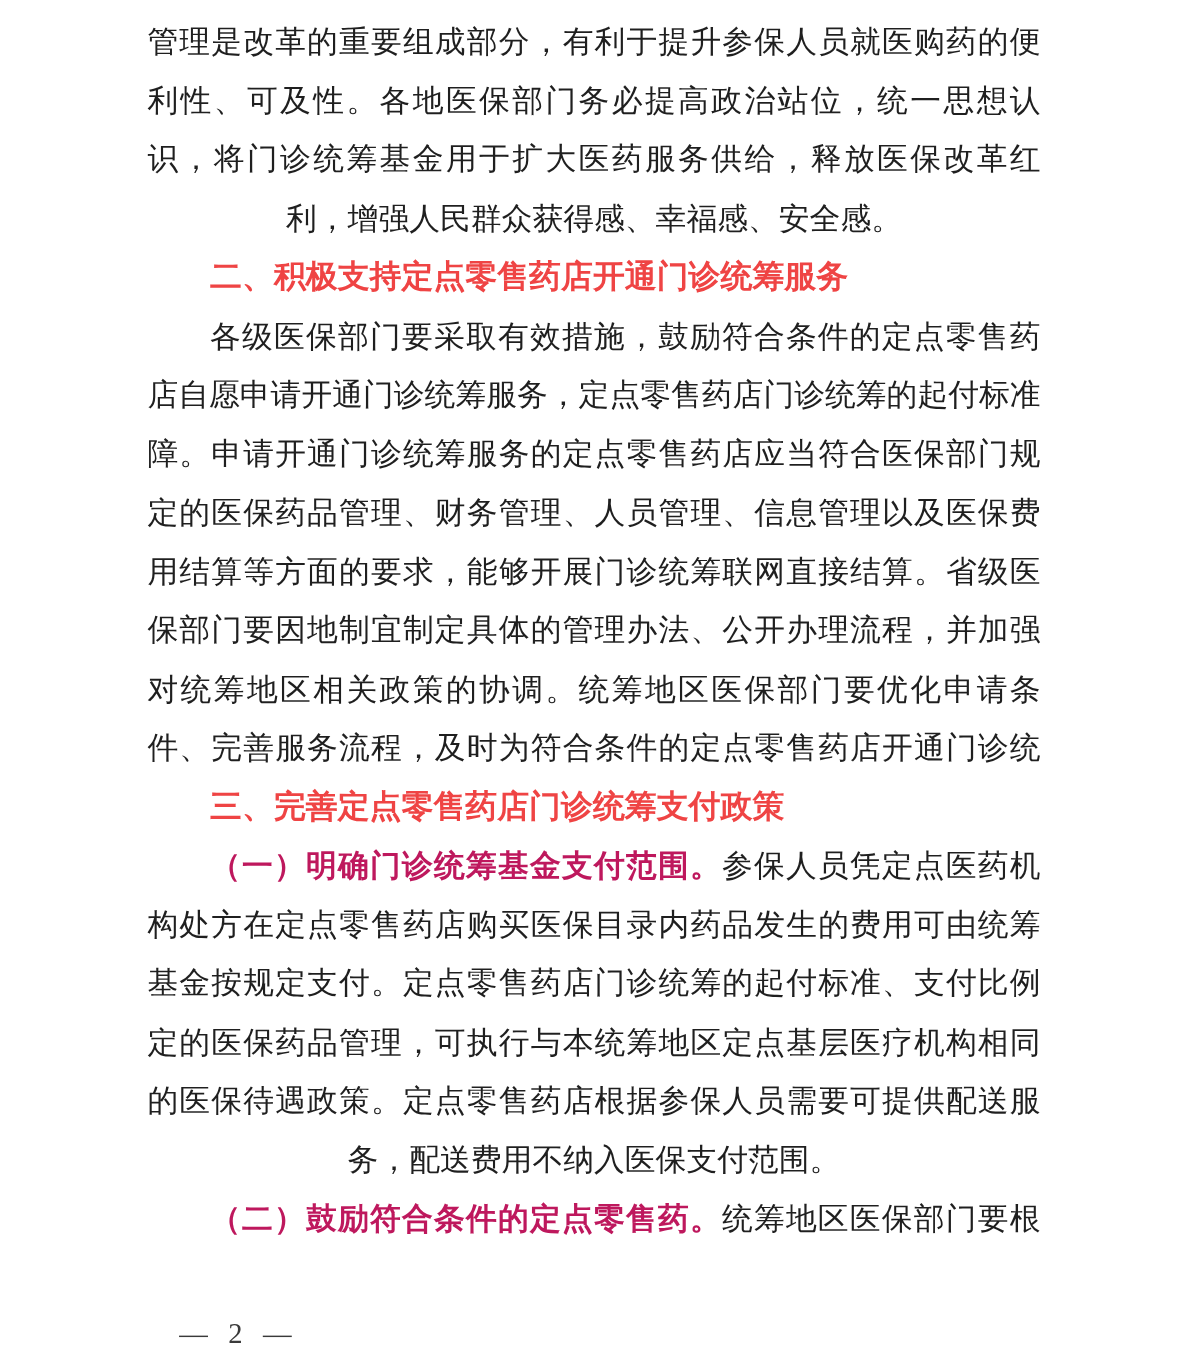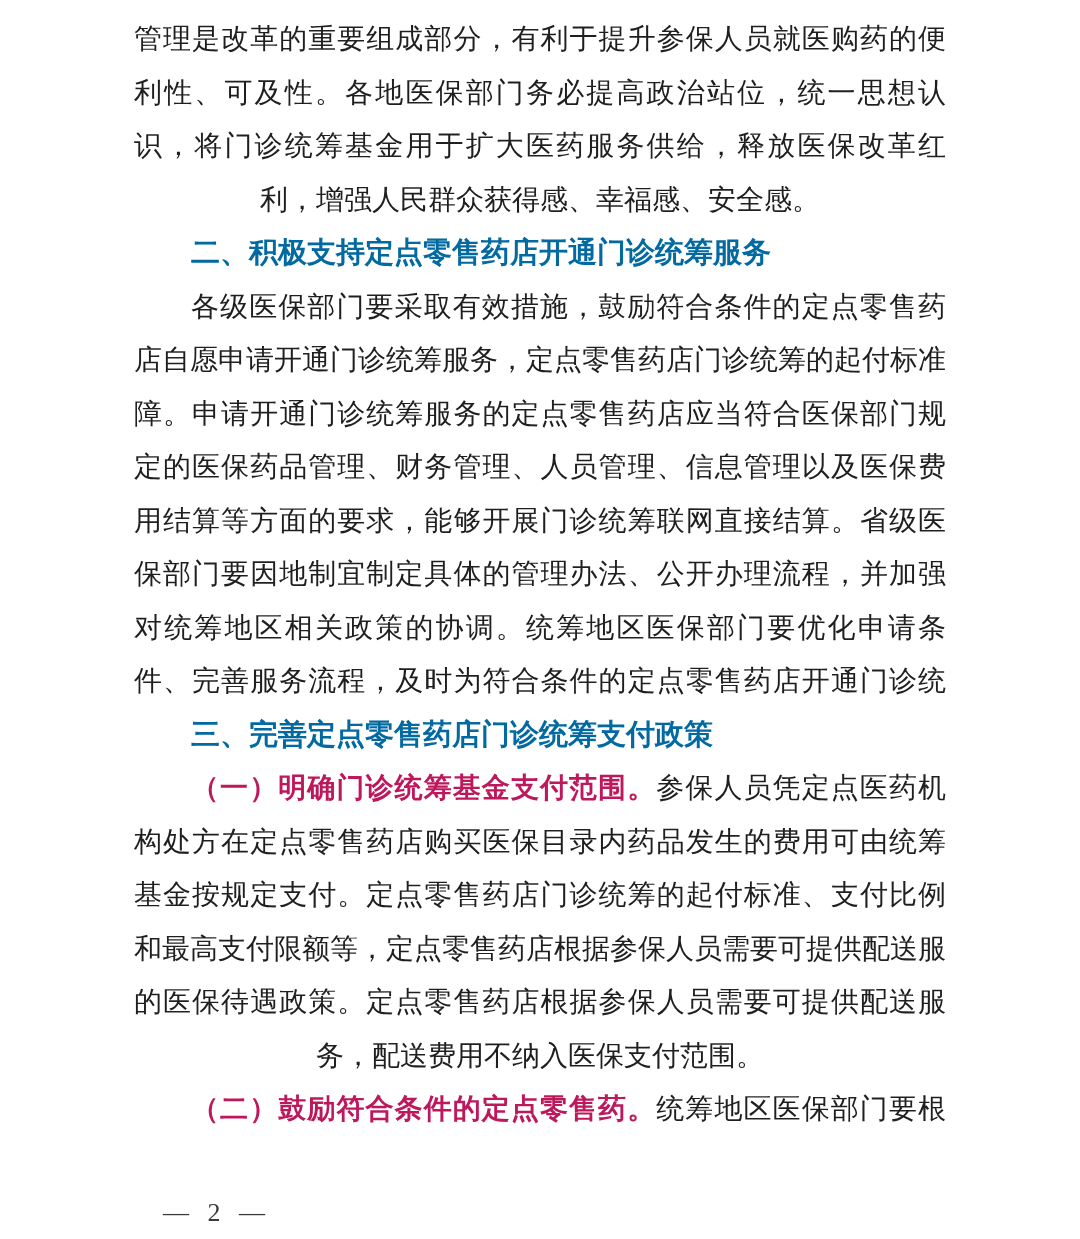"二、积极支持定点零售药店开通门诊统筹服务" .line.heading { color: #0369a1 -> #ef4444 }
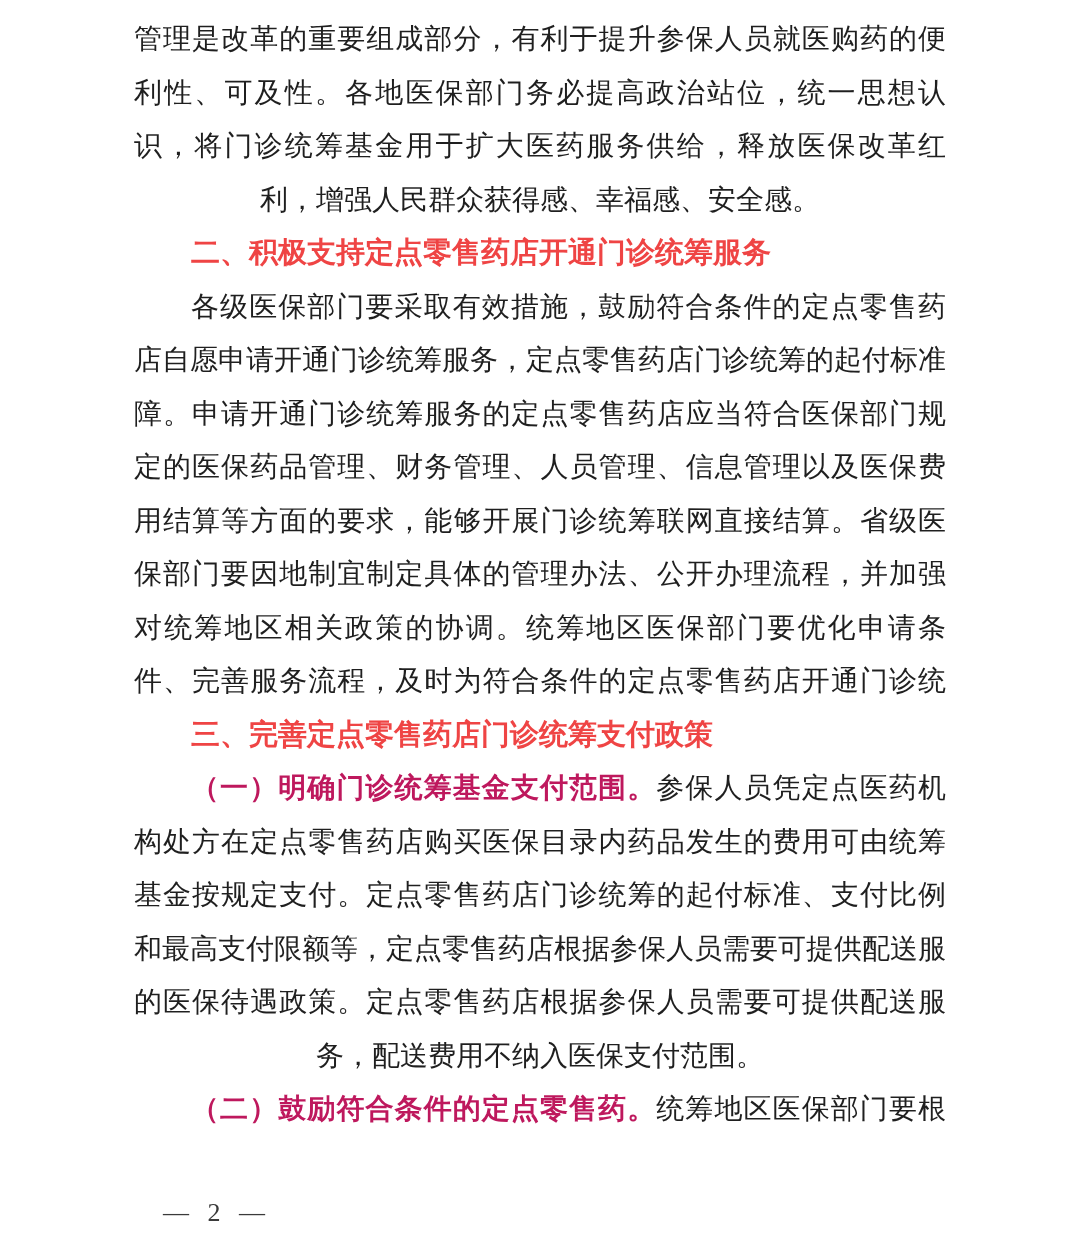"和最高支付限额等，定点零售药店根据参保人员需要可提供配送服" div.line { text: 和最高支付限额等，定点零售药店根据参保人员需要可提供配送服 -> 定的医保药品管理，可执行与本统筹地区定点基层医疗机构相同 }
